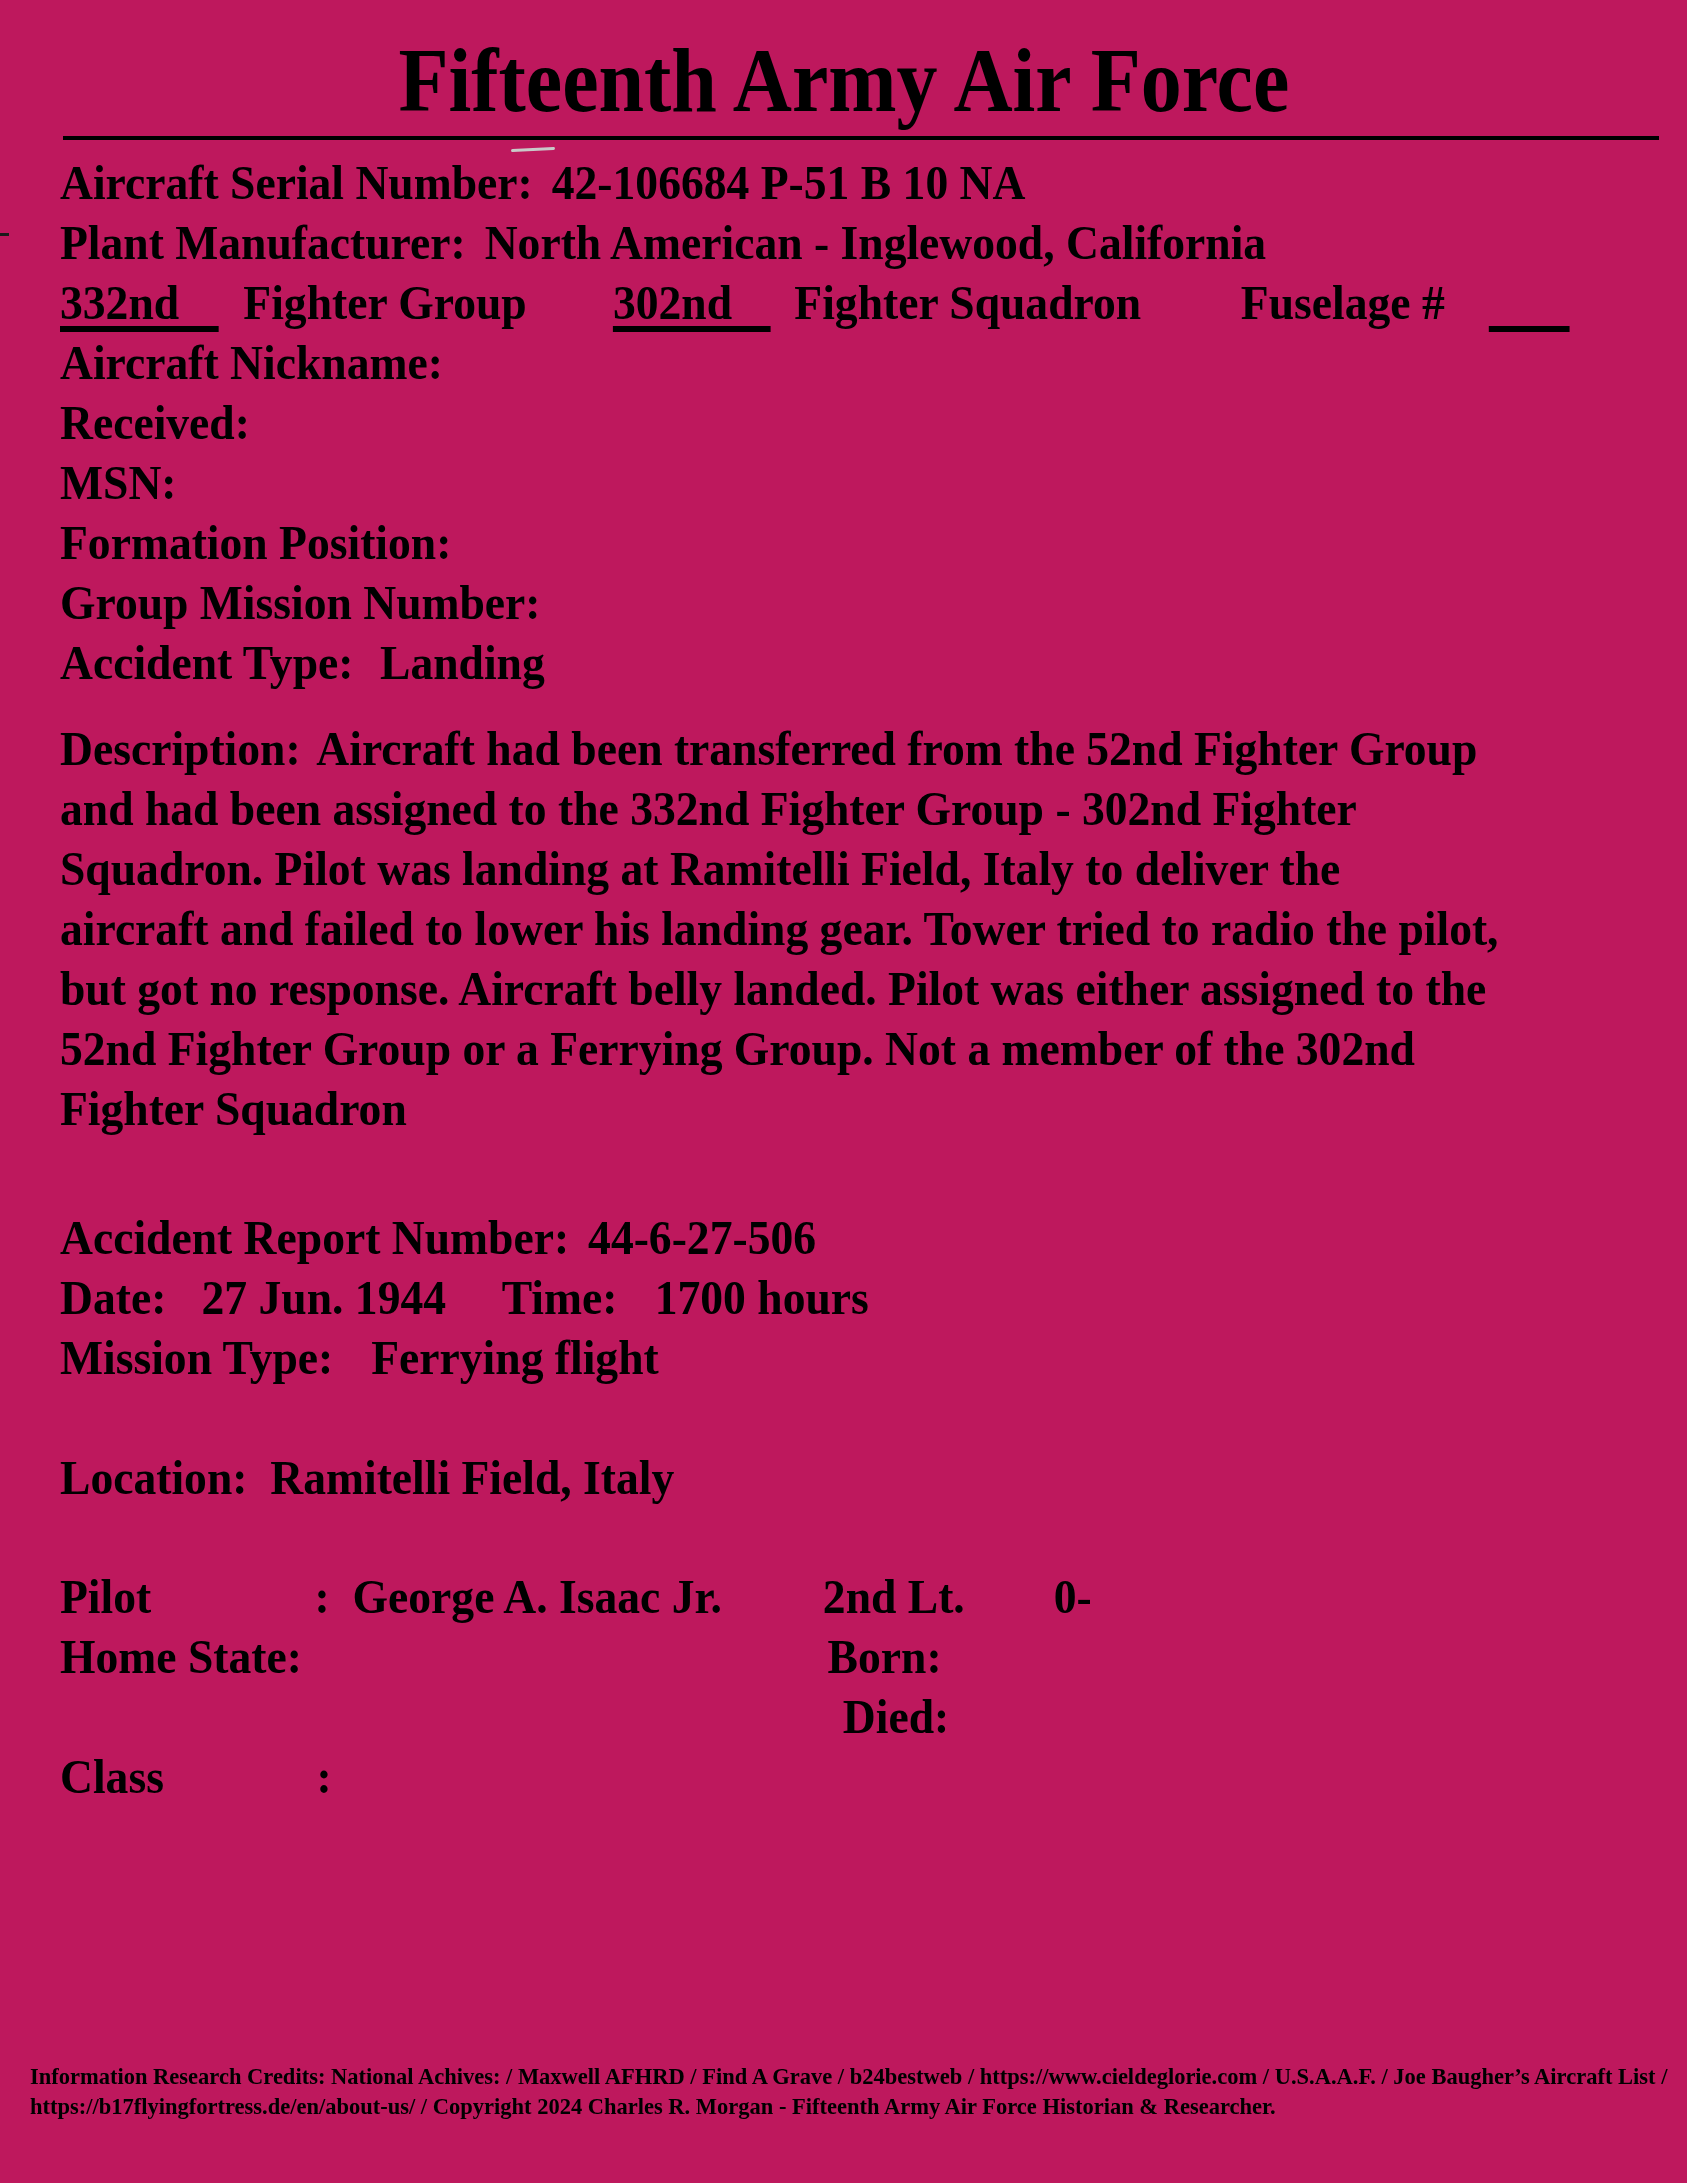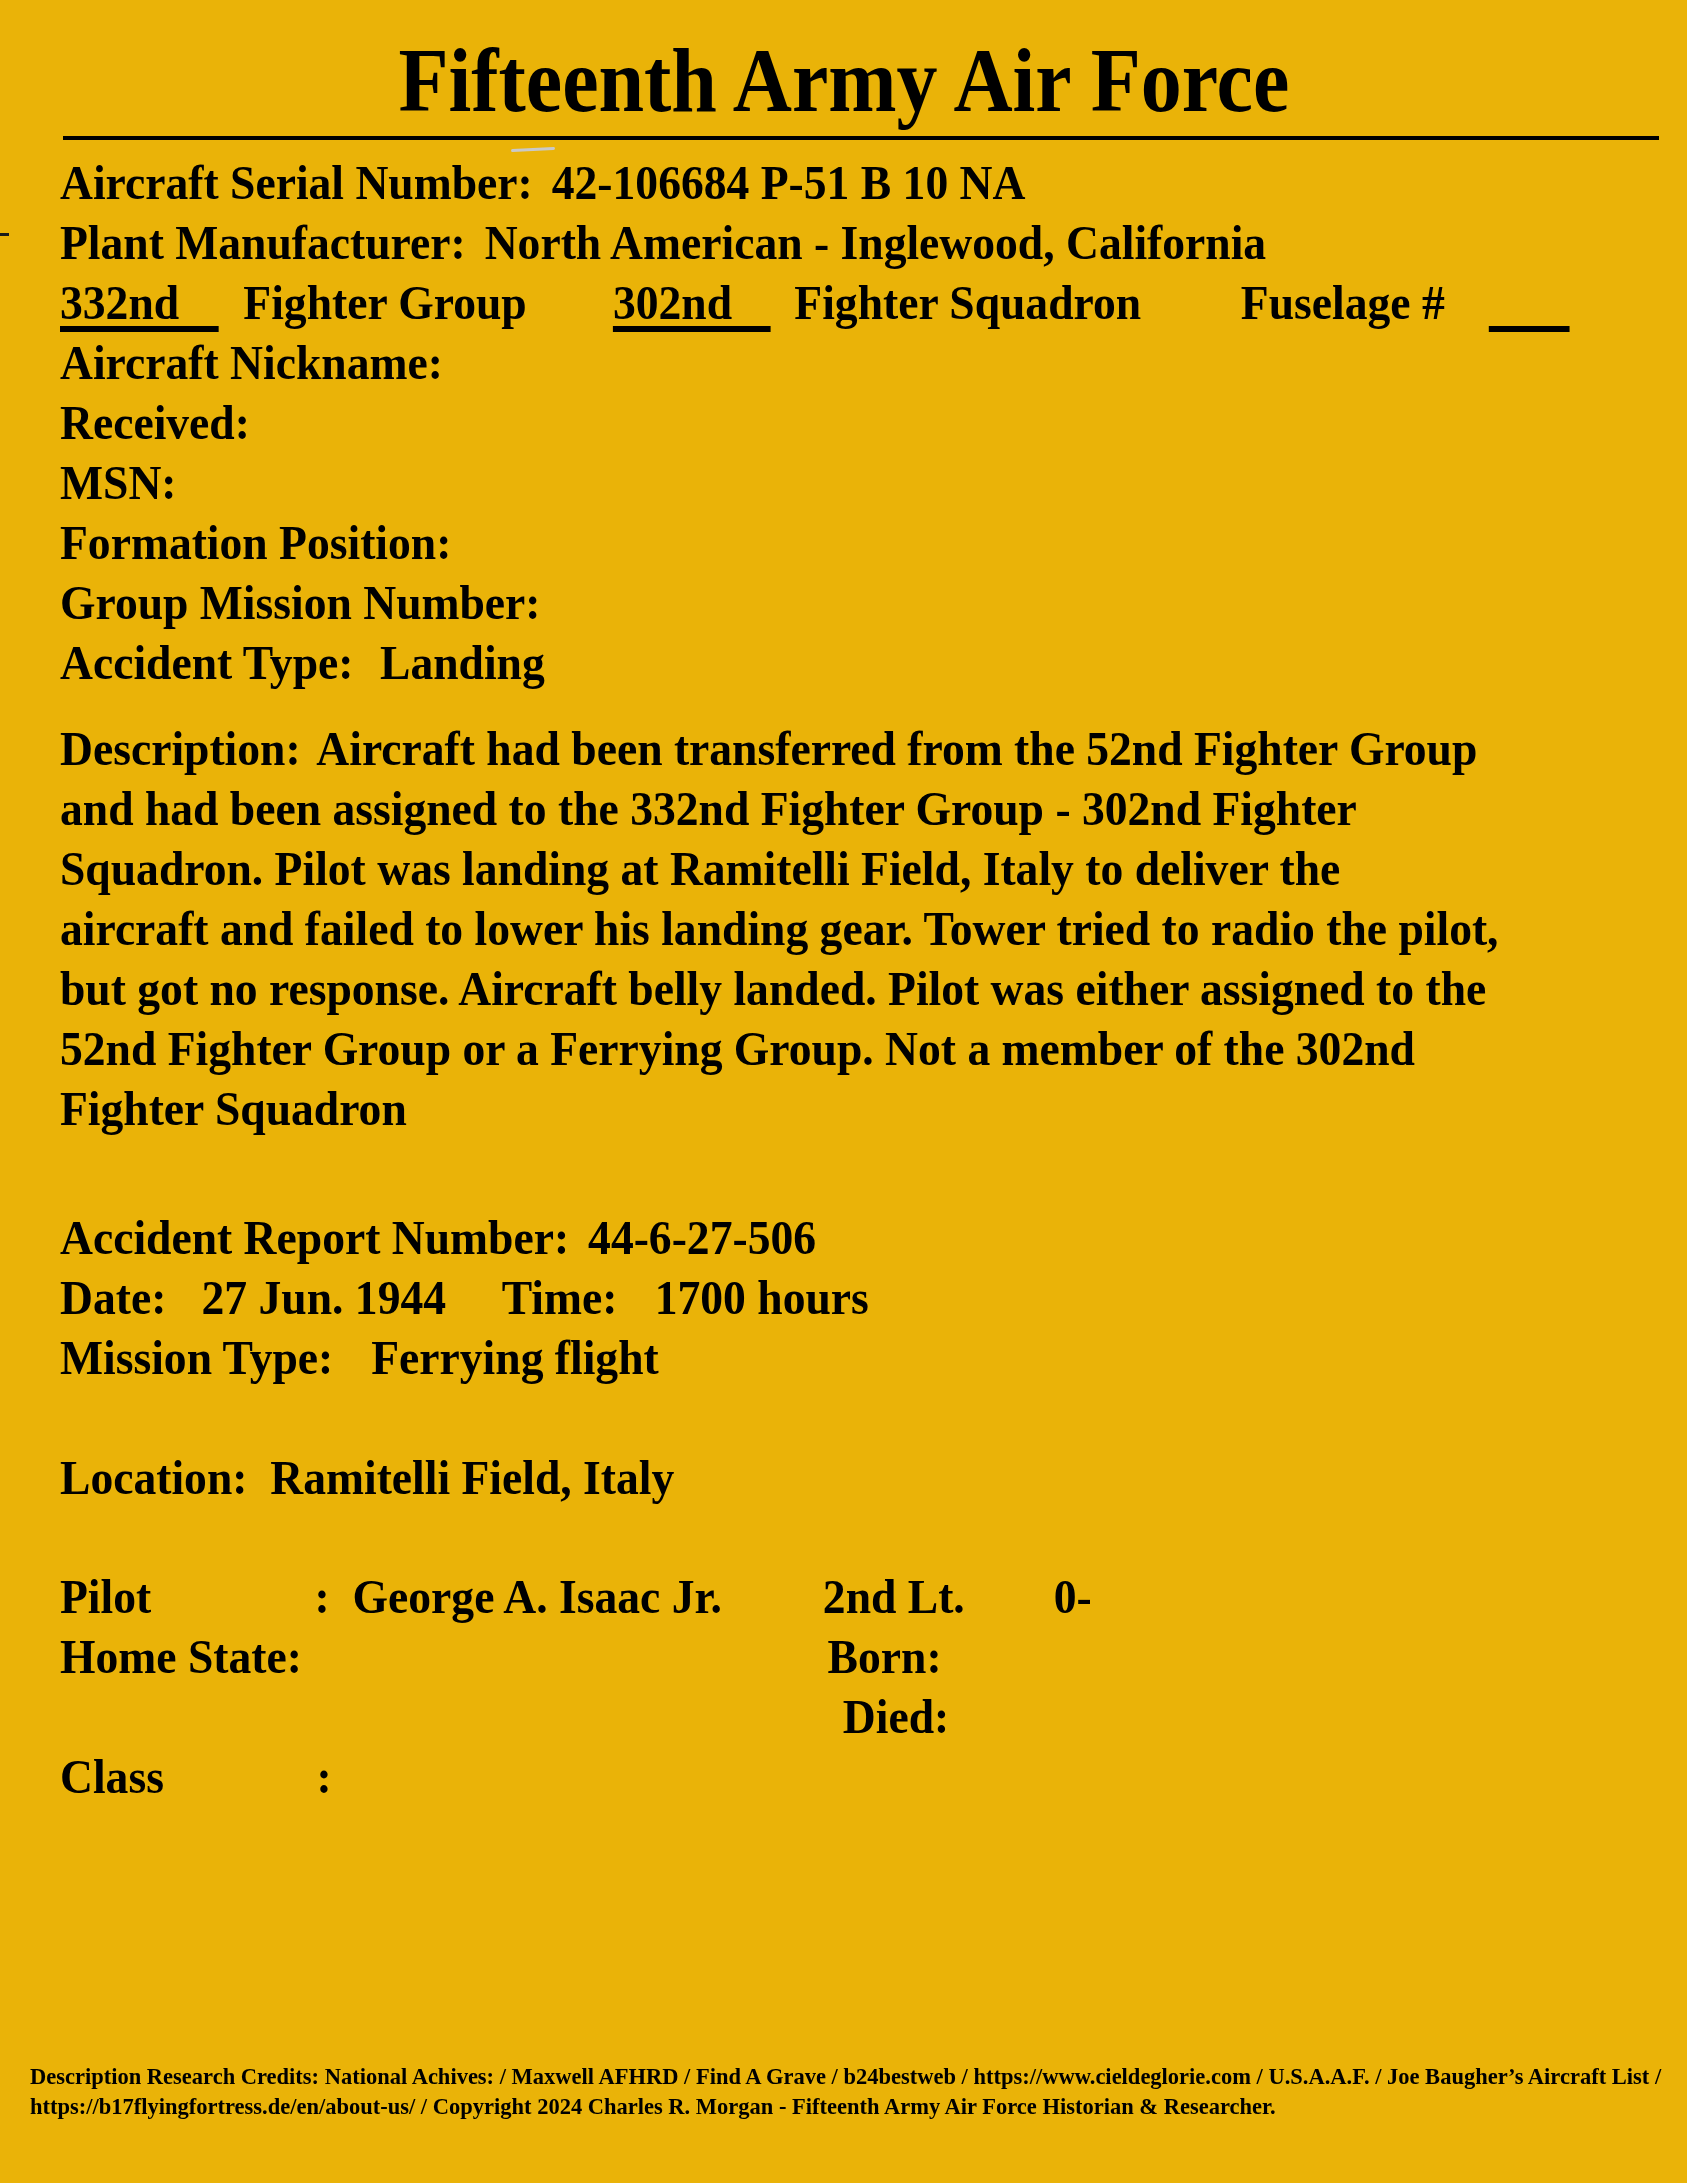"Fifteenth Army Air Force" .page { background: #eab308 -> #be185d }
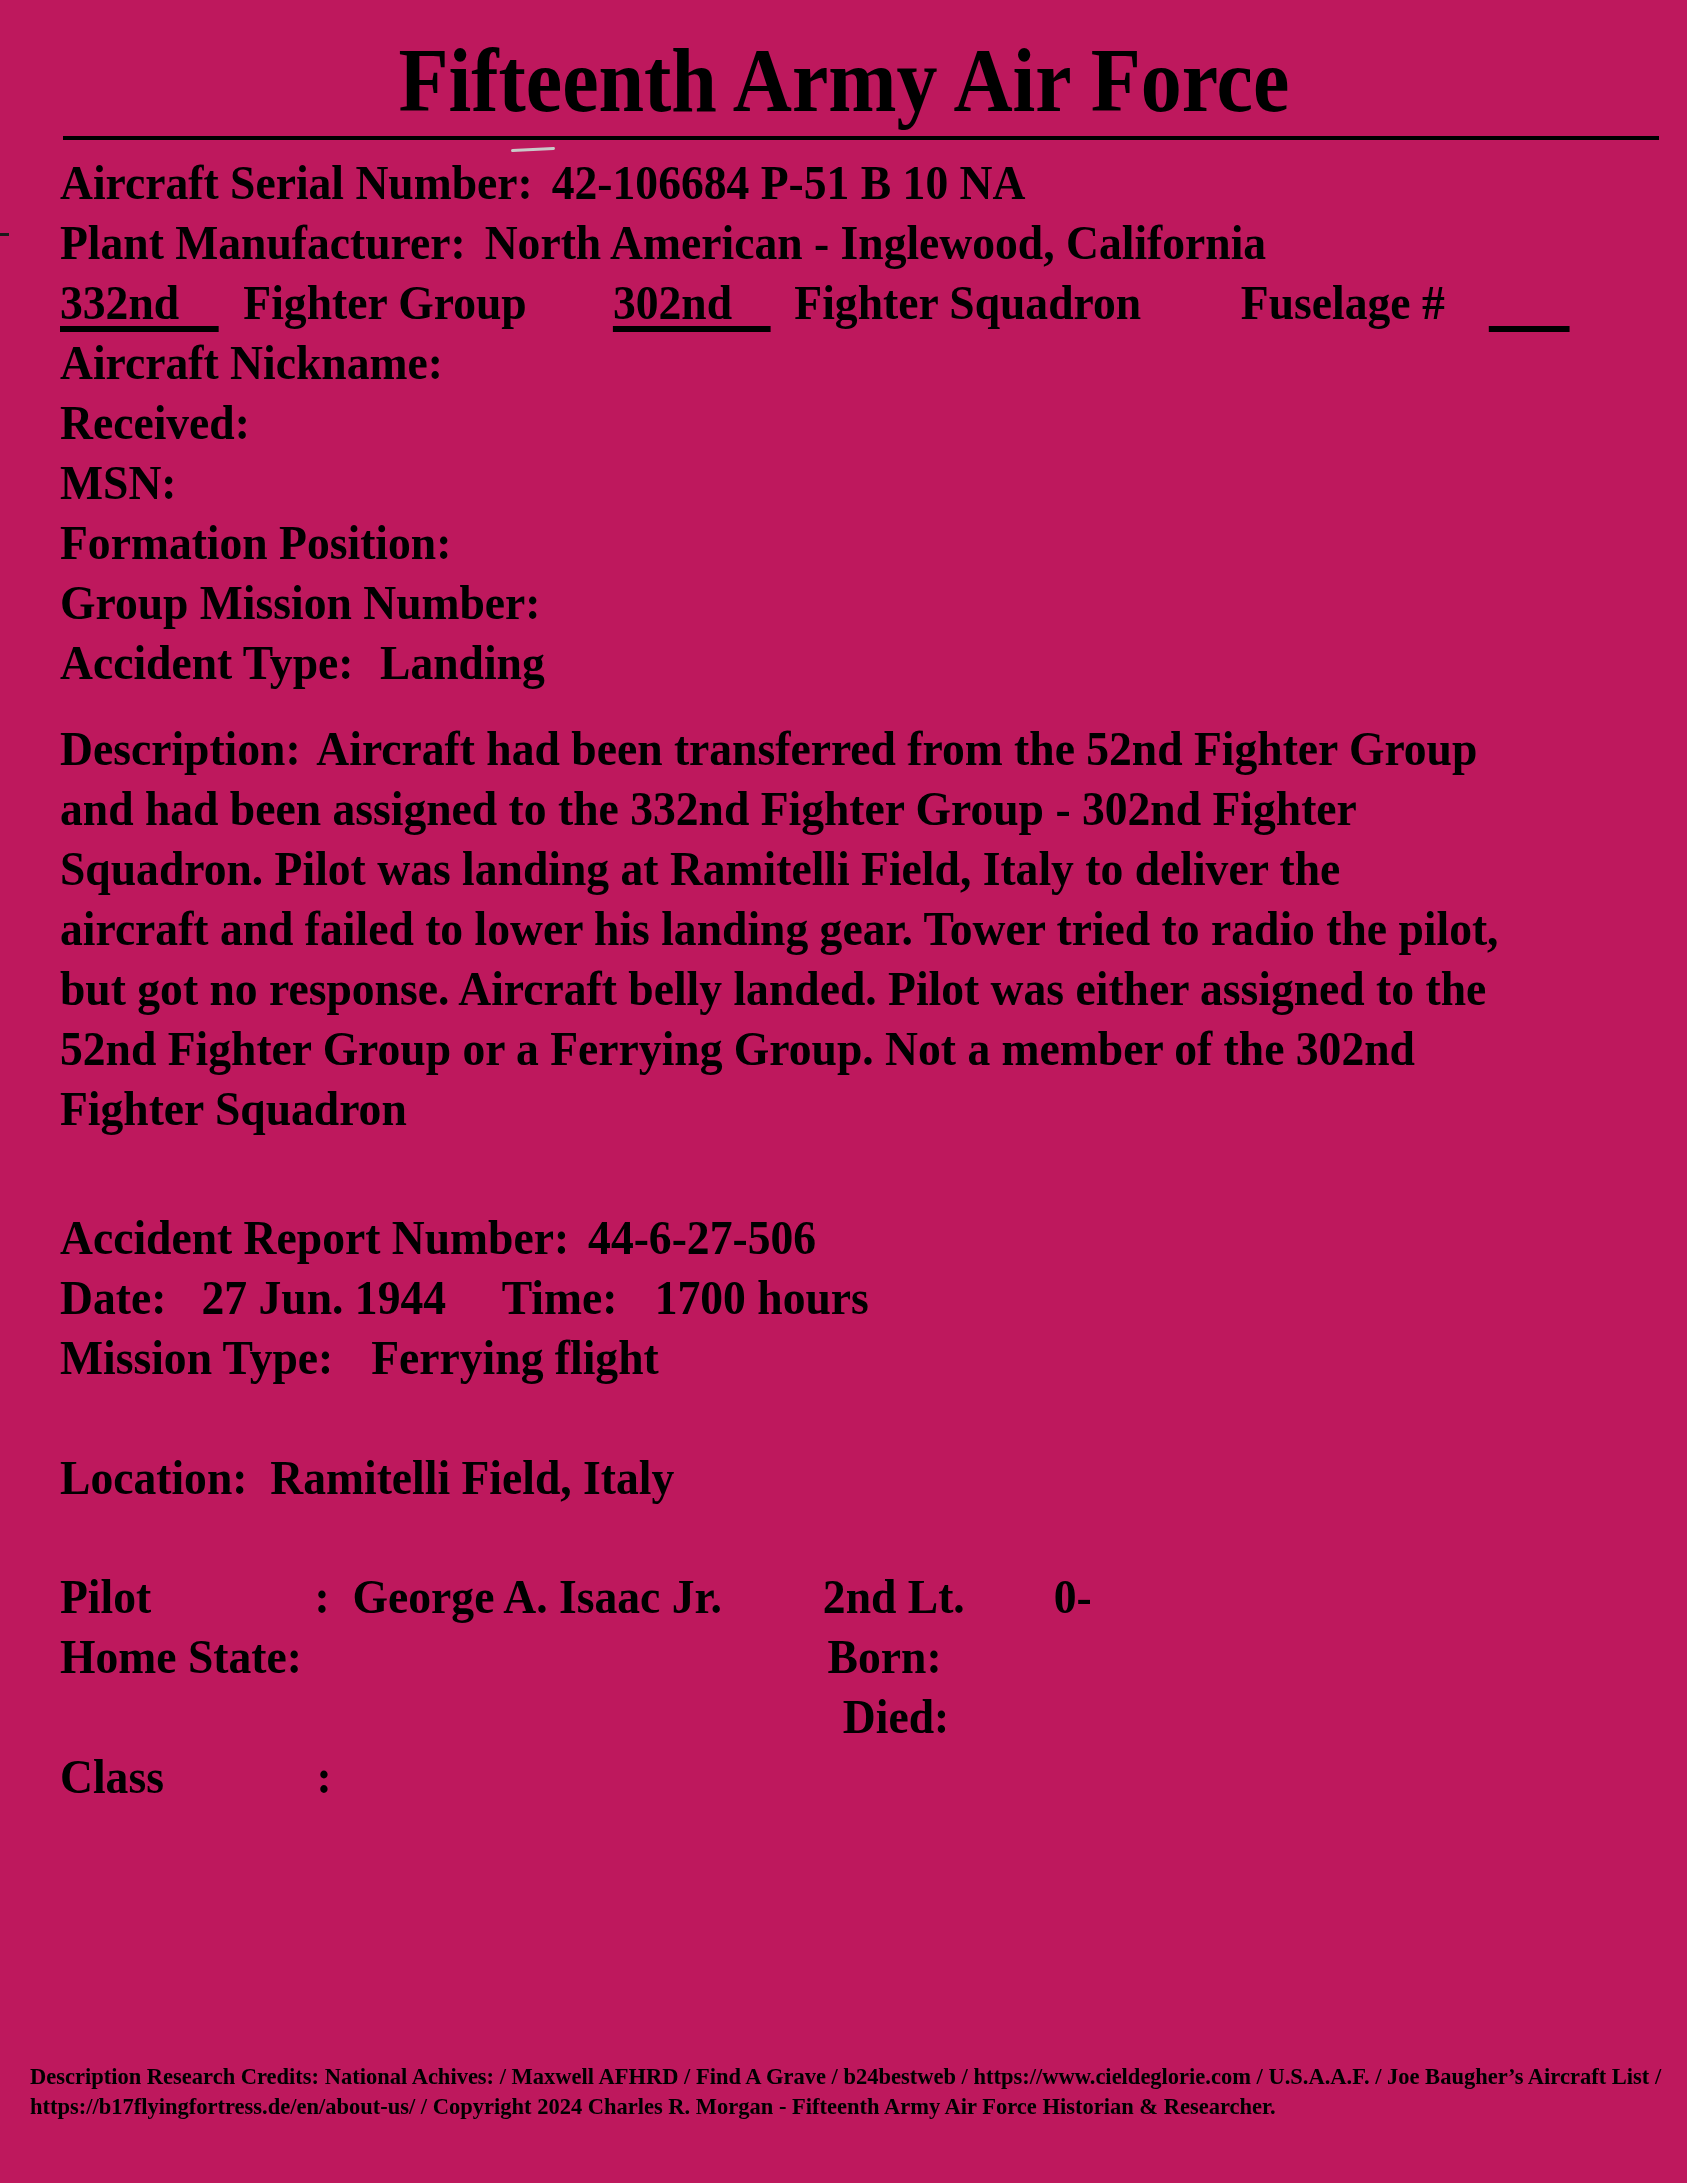"Description Research Credits: National" div { text: Description -> Information }
